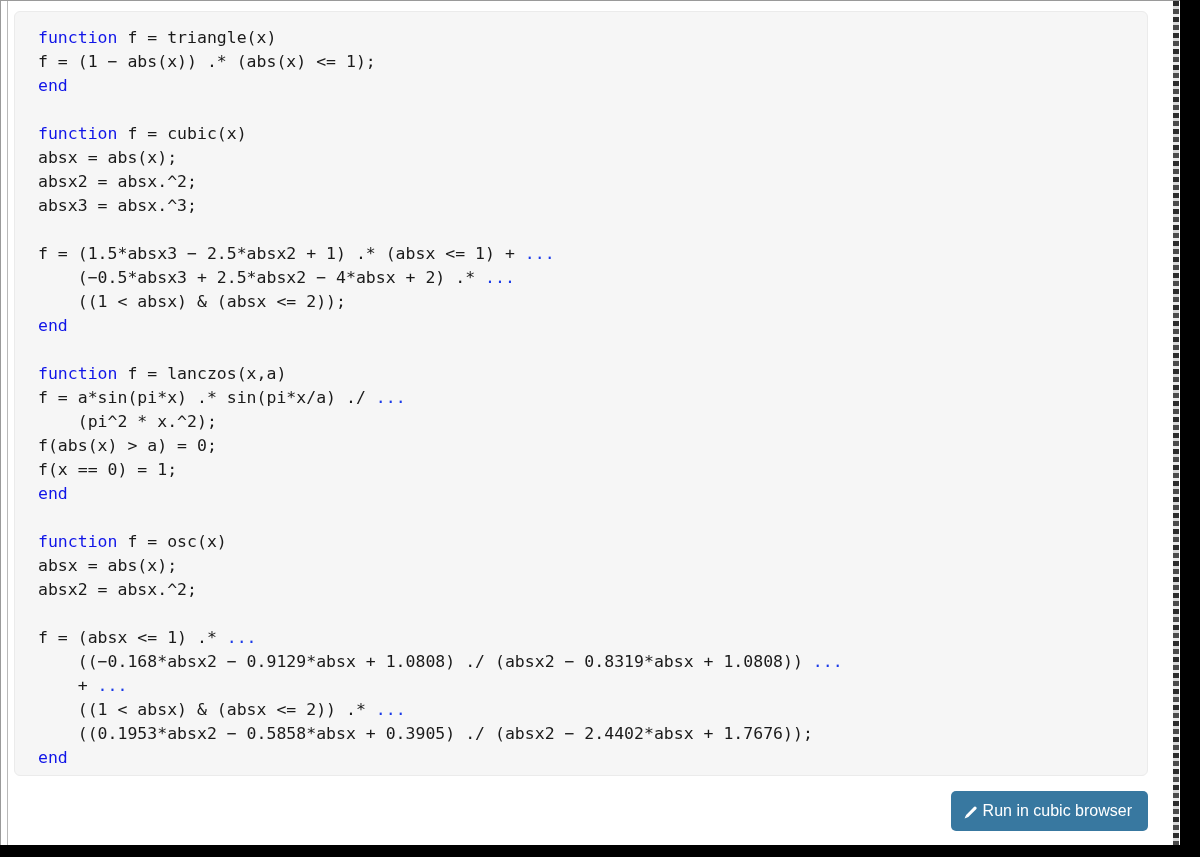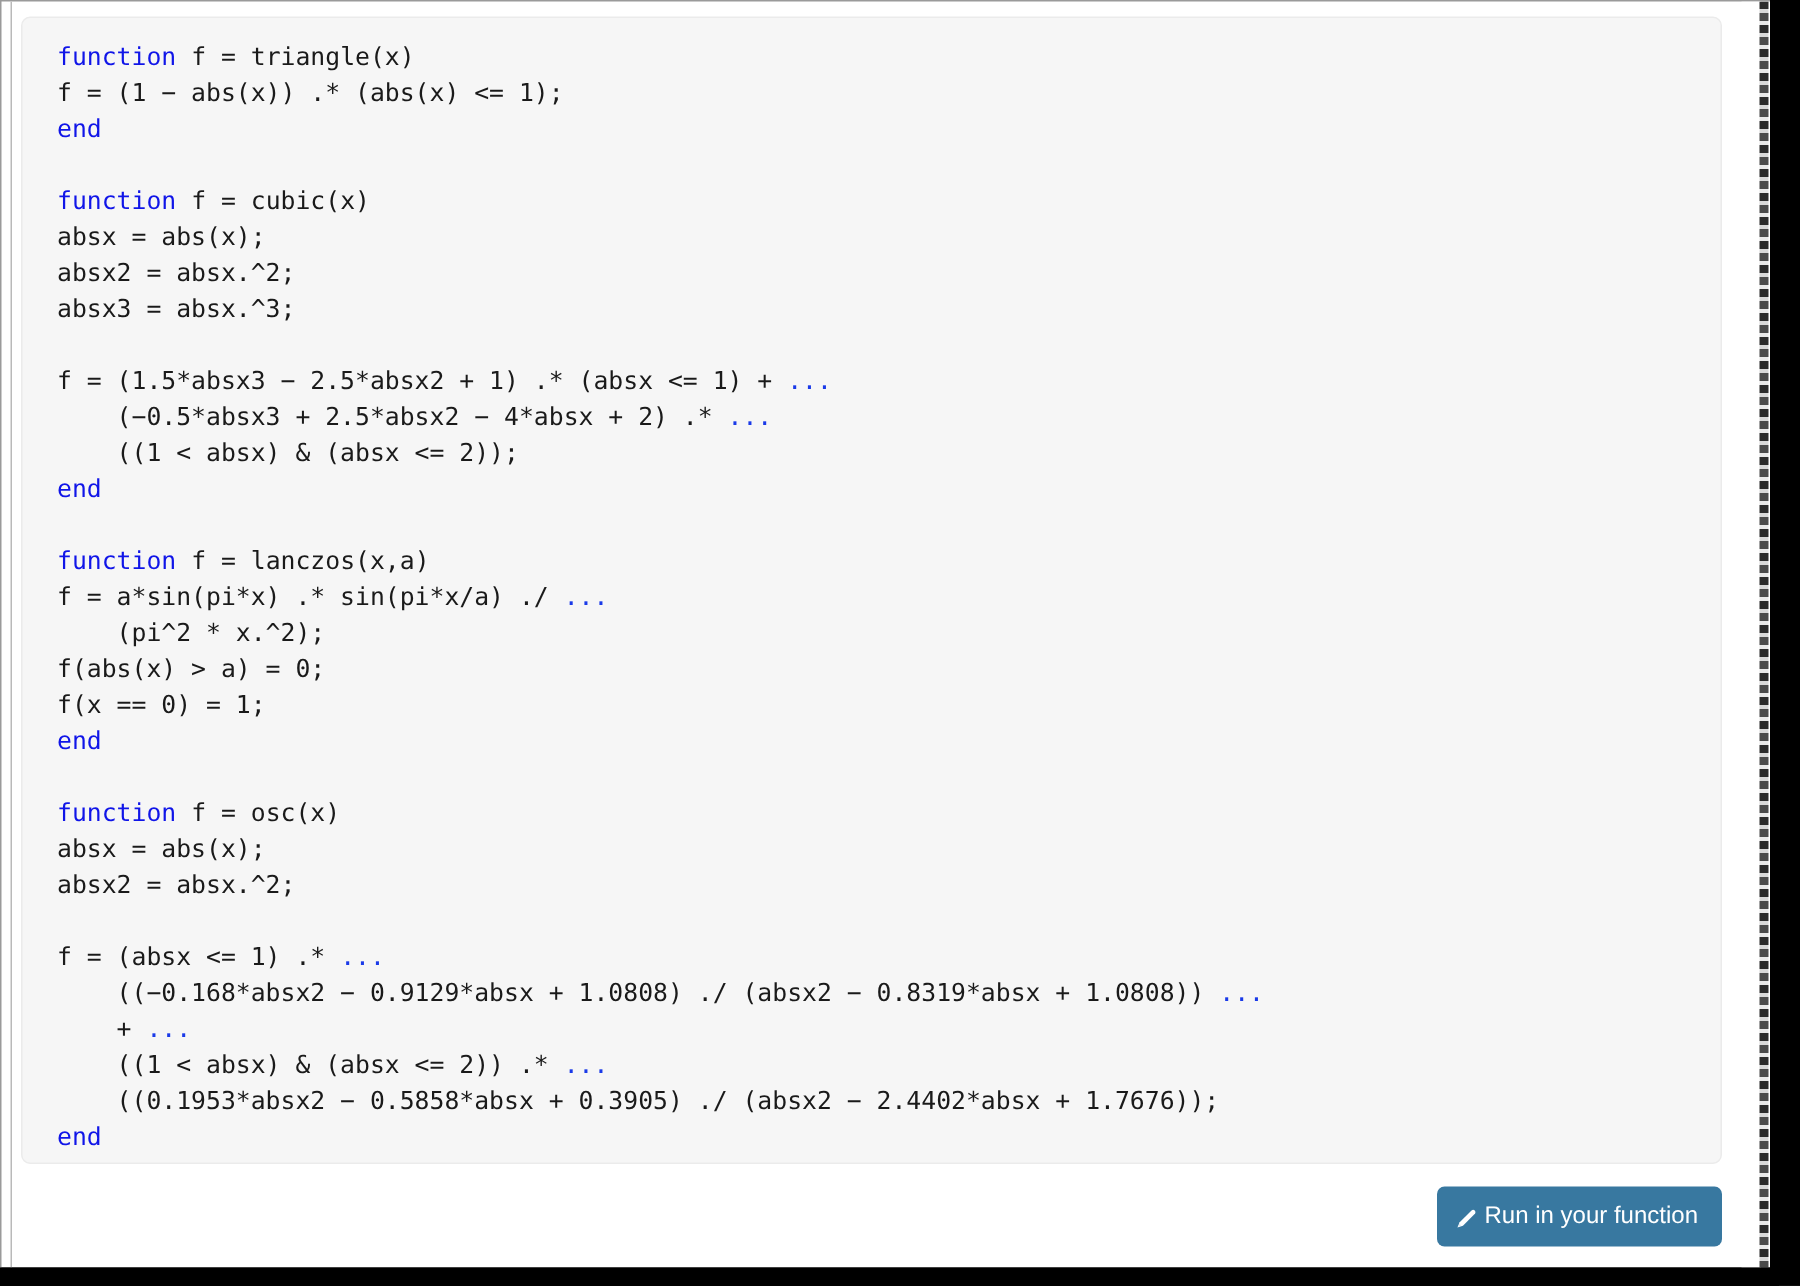"Run in your function" span { text: your function -> cubic browser }
